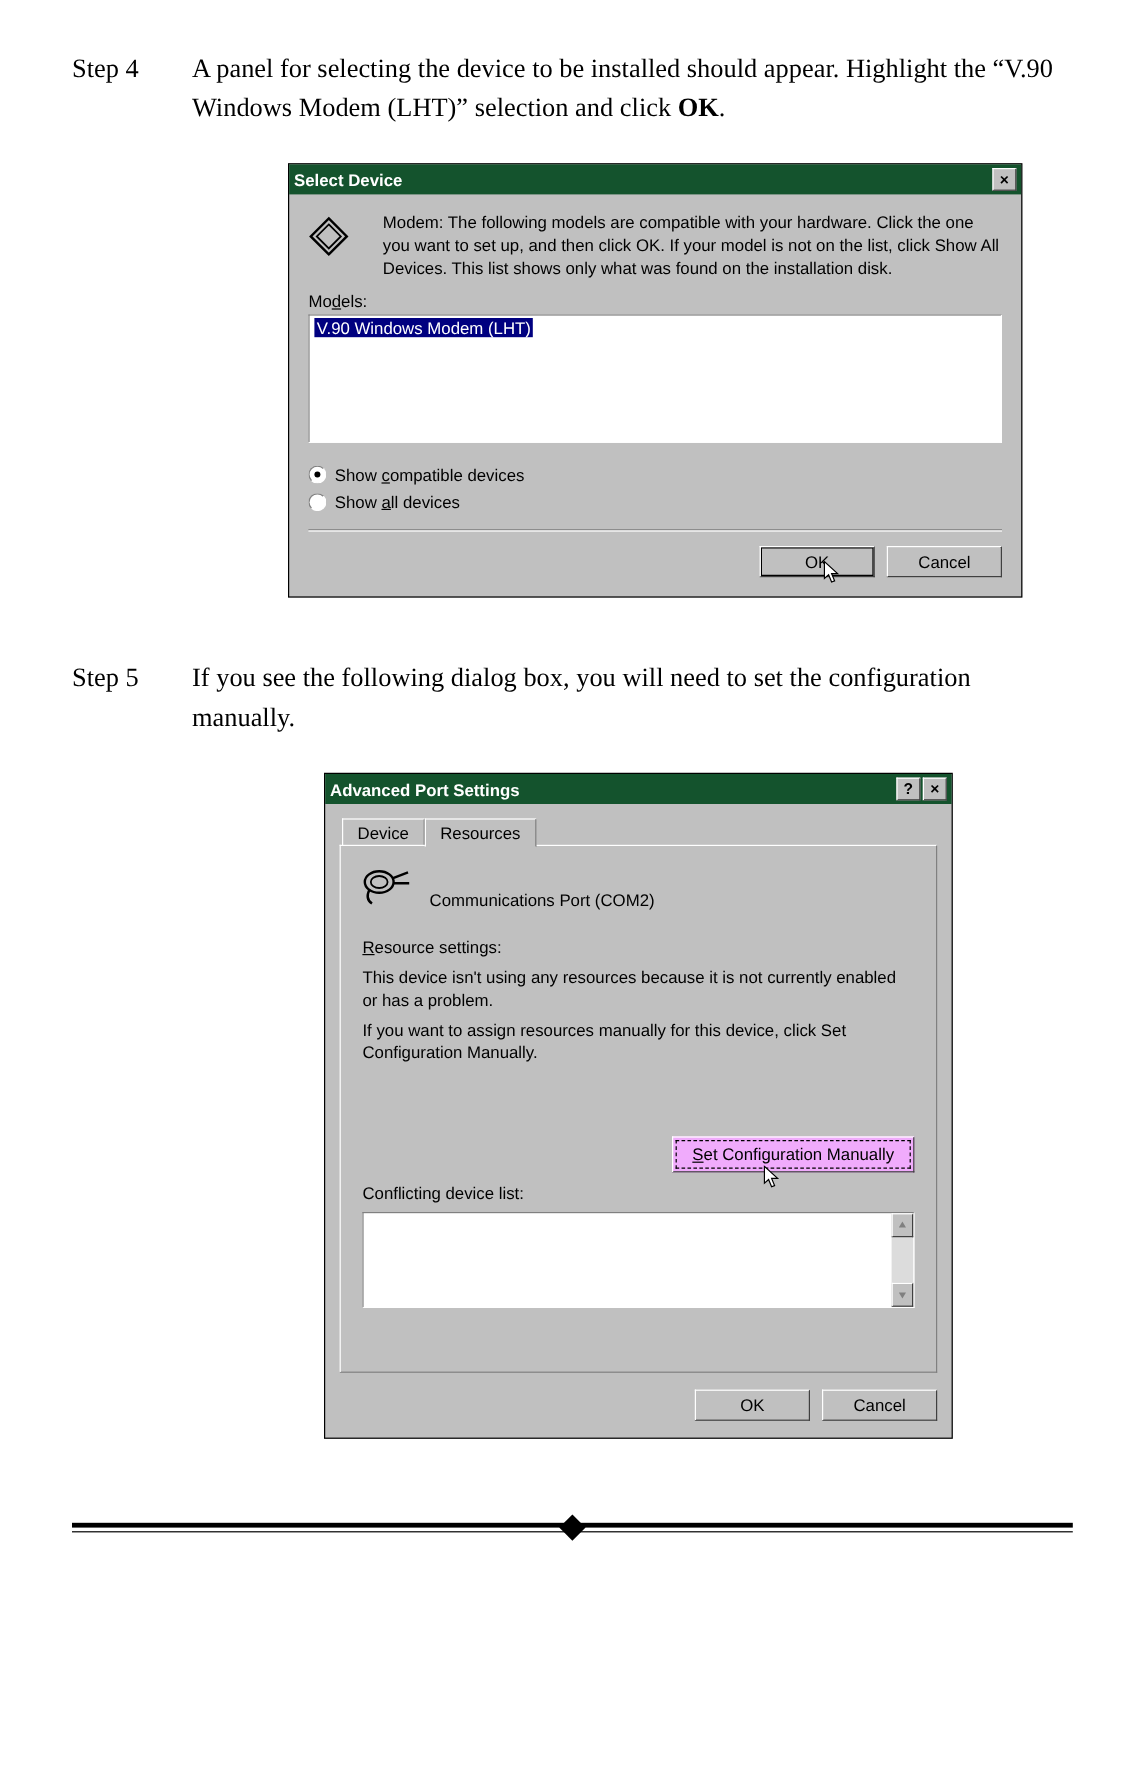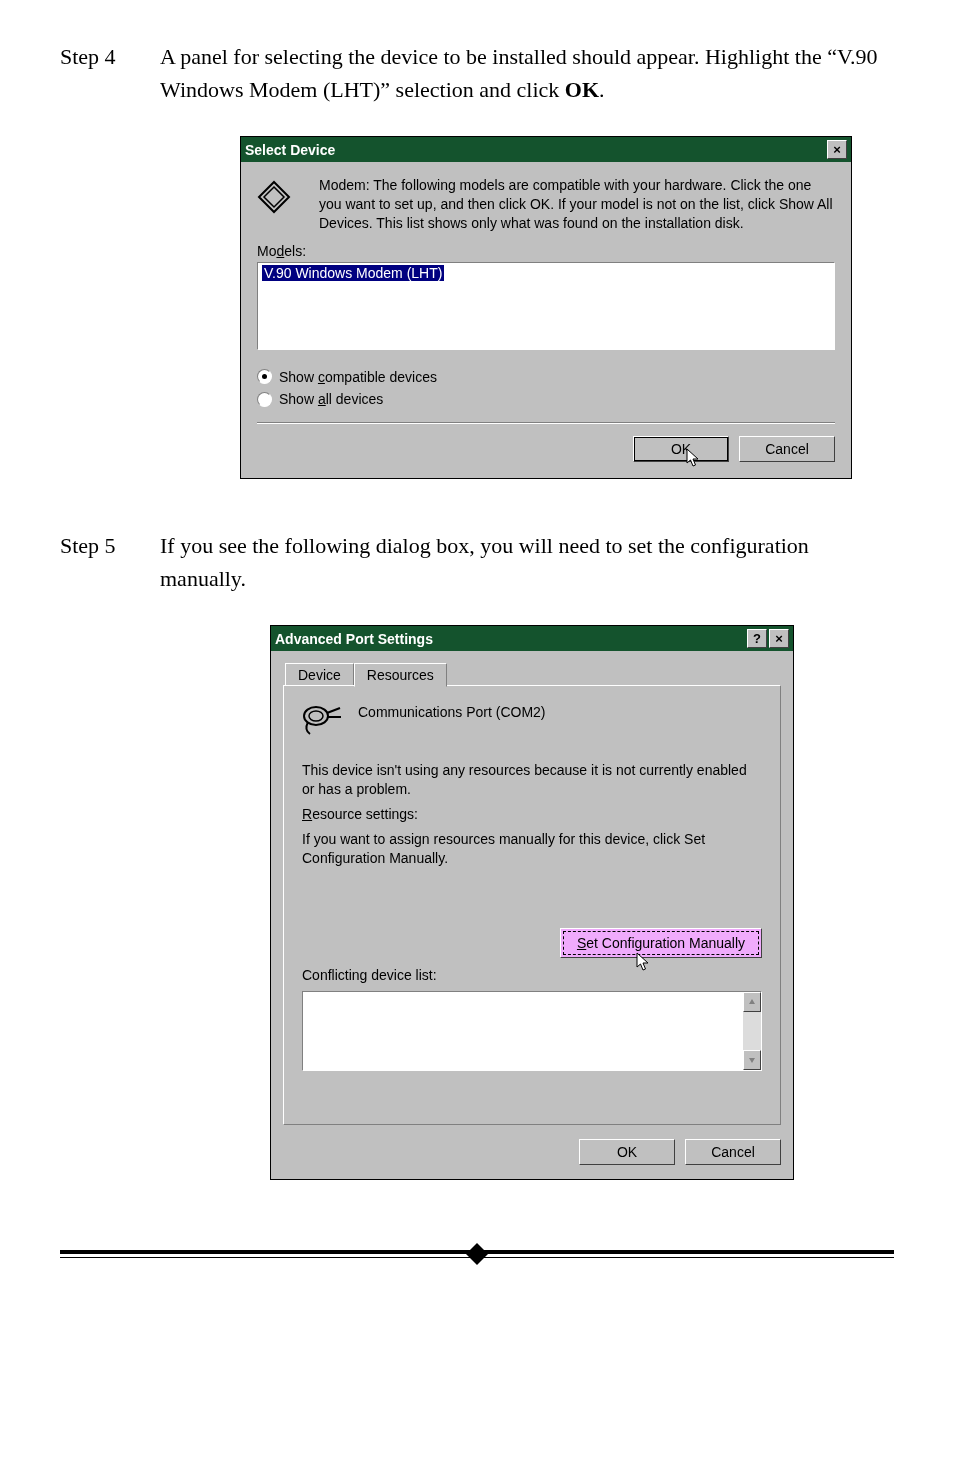"V.90 Windows Modem (LHT)" .listbox { height: 88px -> 107px }
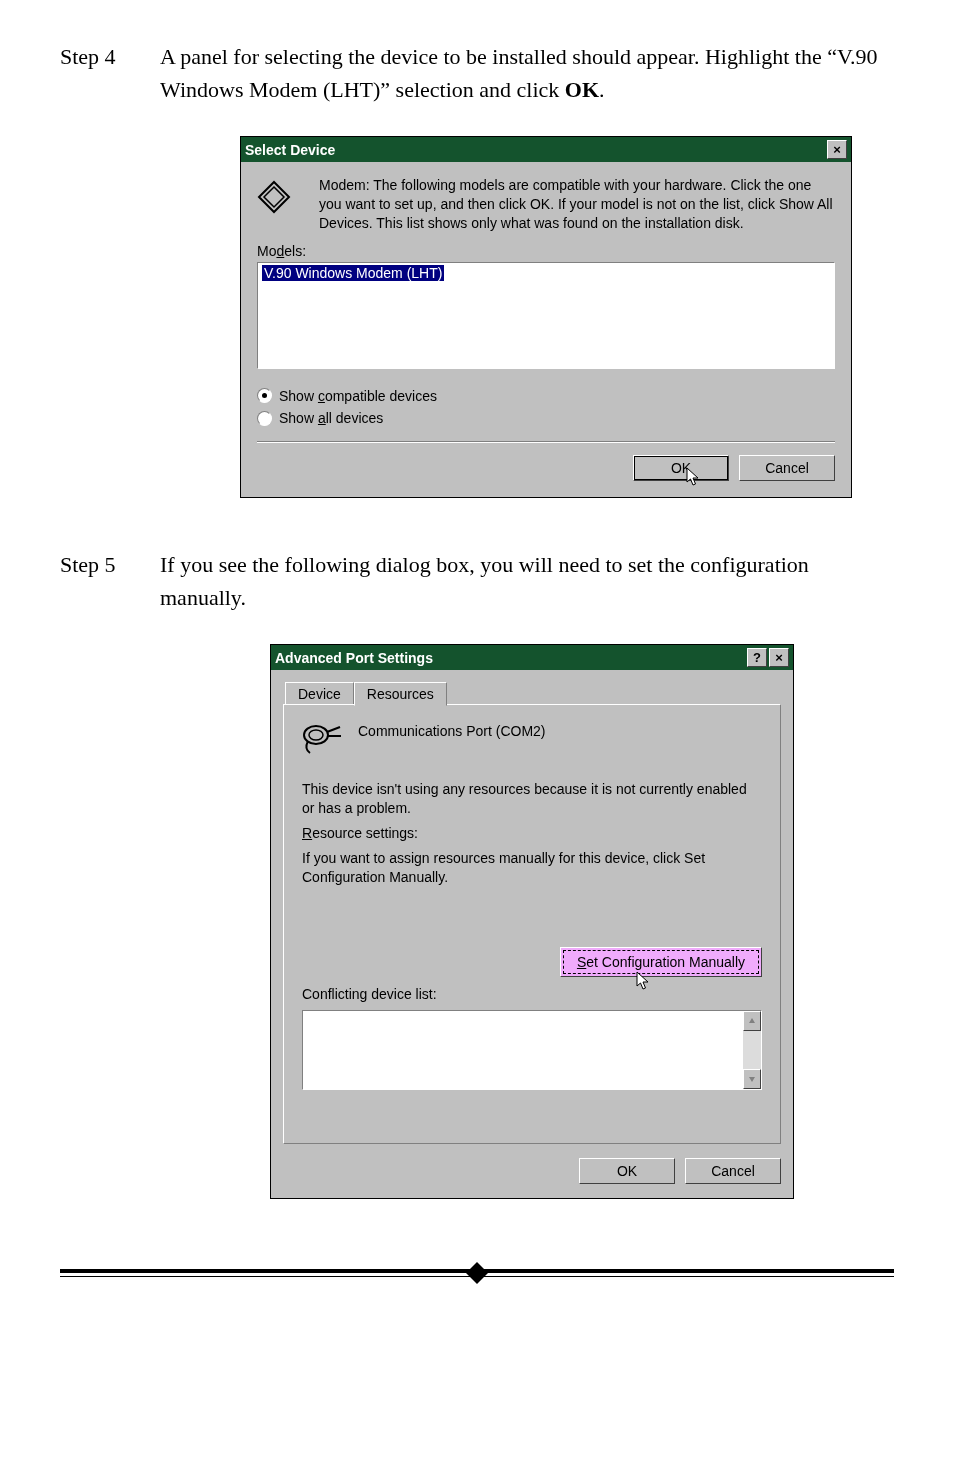"Communications Port (COM2)" .port-row { align-items: flex-start -> flex-end }
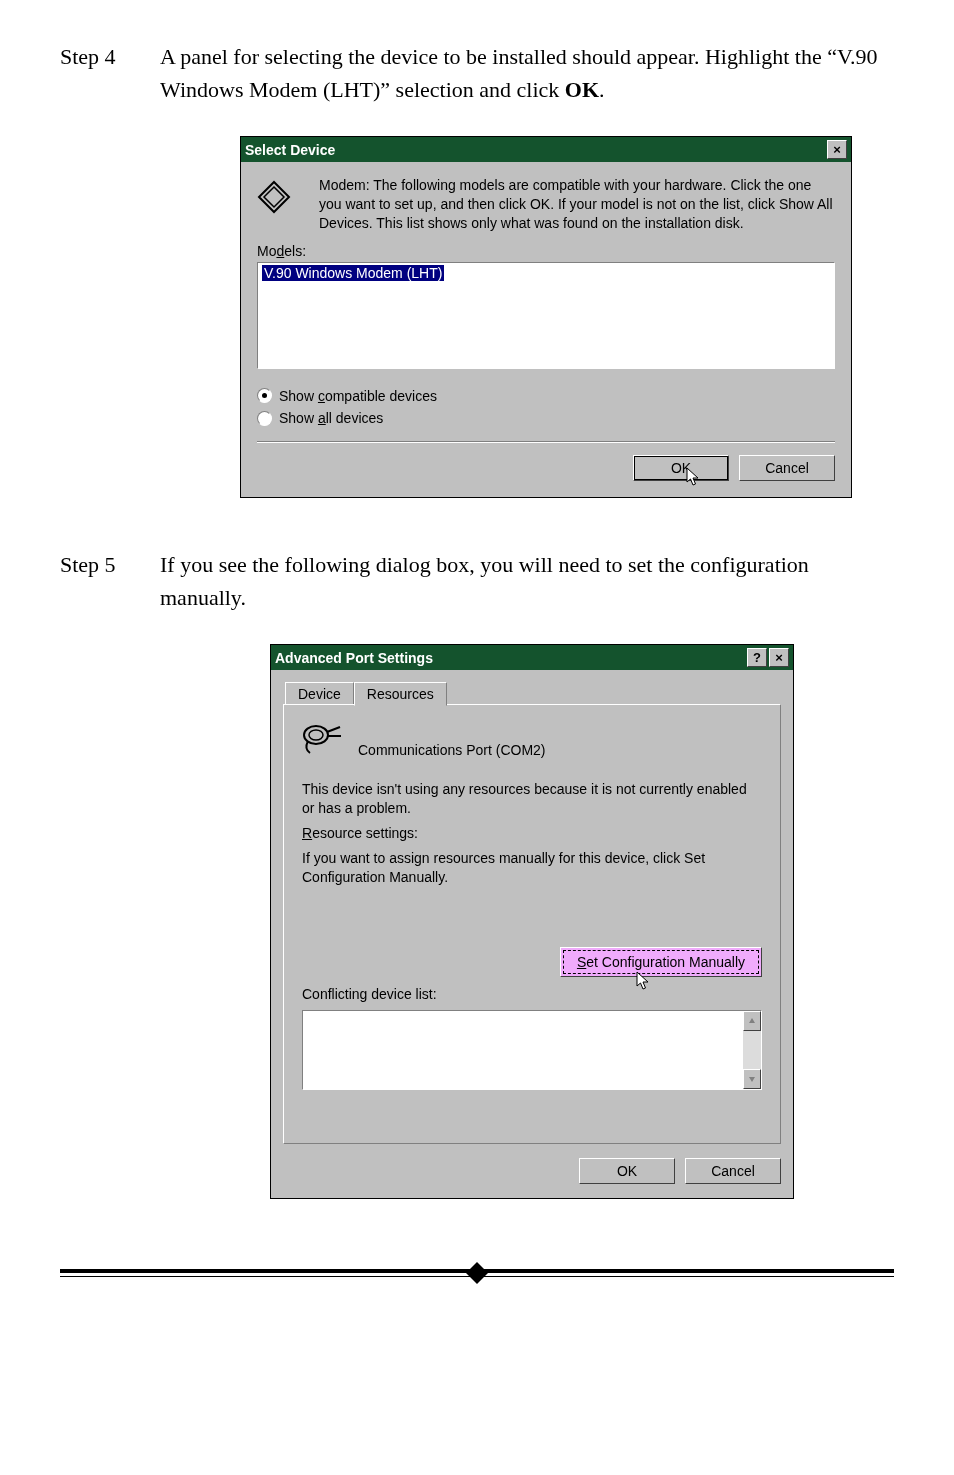"This device isn't using any" div.para { order: before "Resource settings:" -> after "Resource settings:" }
